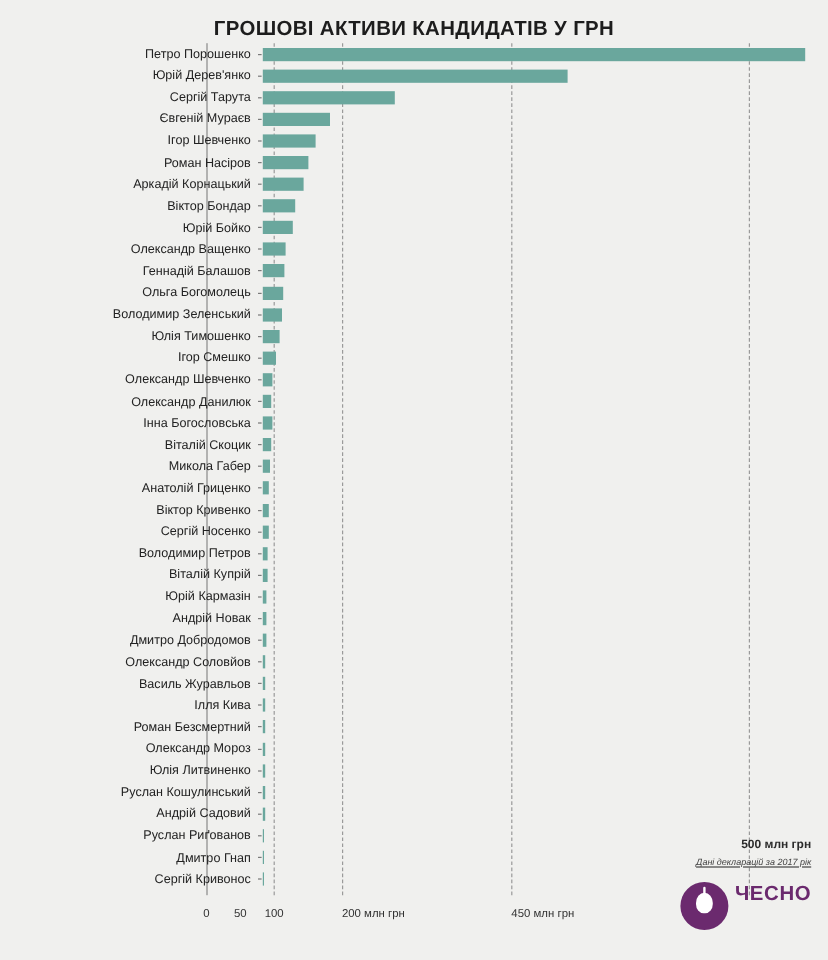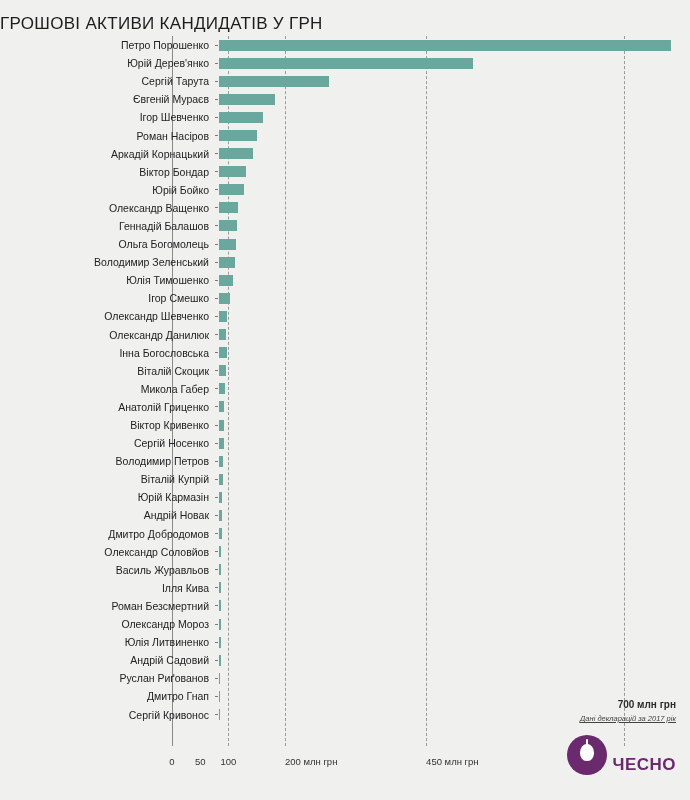"ГРОШОВІ АКТИВИ КАНДИДАТІВ У ГРН" #chart-title { font-weight: normal -> bold; text-align: left -> center }
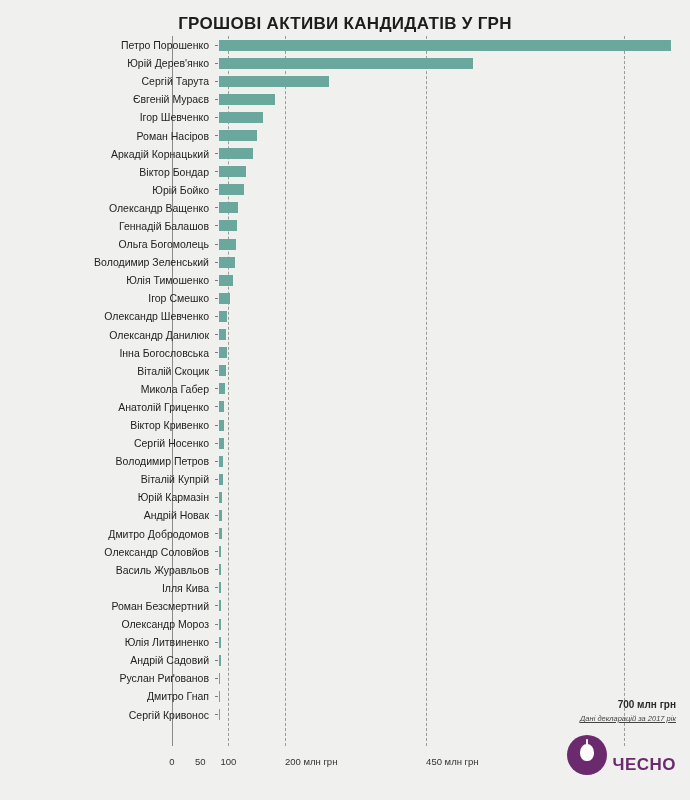"Руслан Кошулинський" div.row { html: none -> <div> <div>Руслан Кошулинський</div> <div></div> <div></div> </div> }
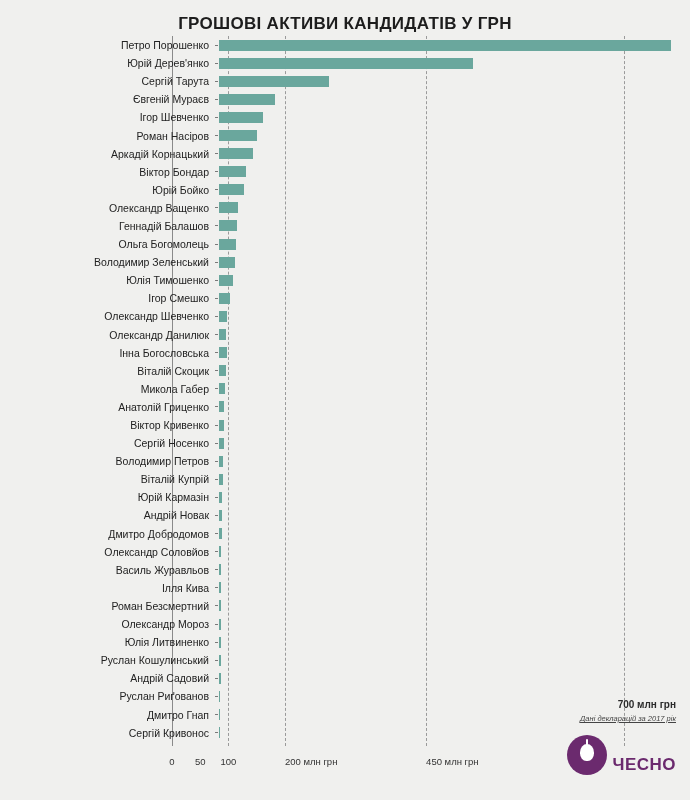"700 млн грн" div.note-main { text: 700 -> 500 }
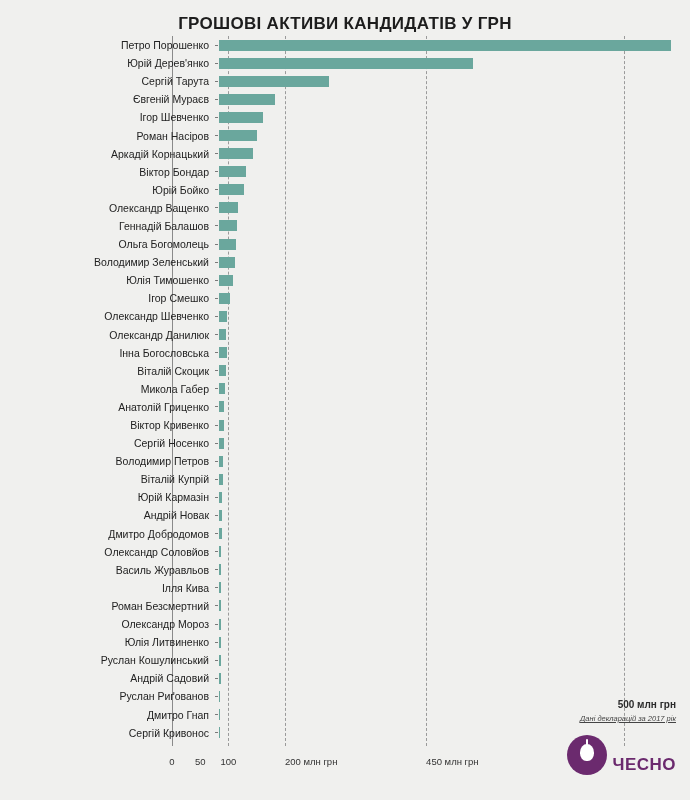"ЧЕСНО" #logo { align-items: flex-end -> flex-start }
